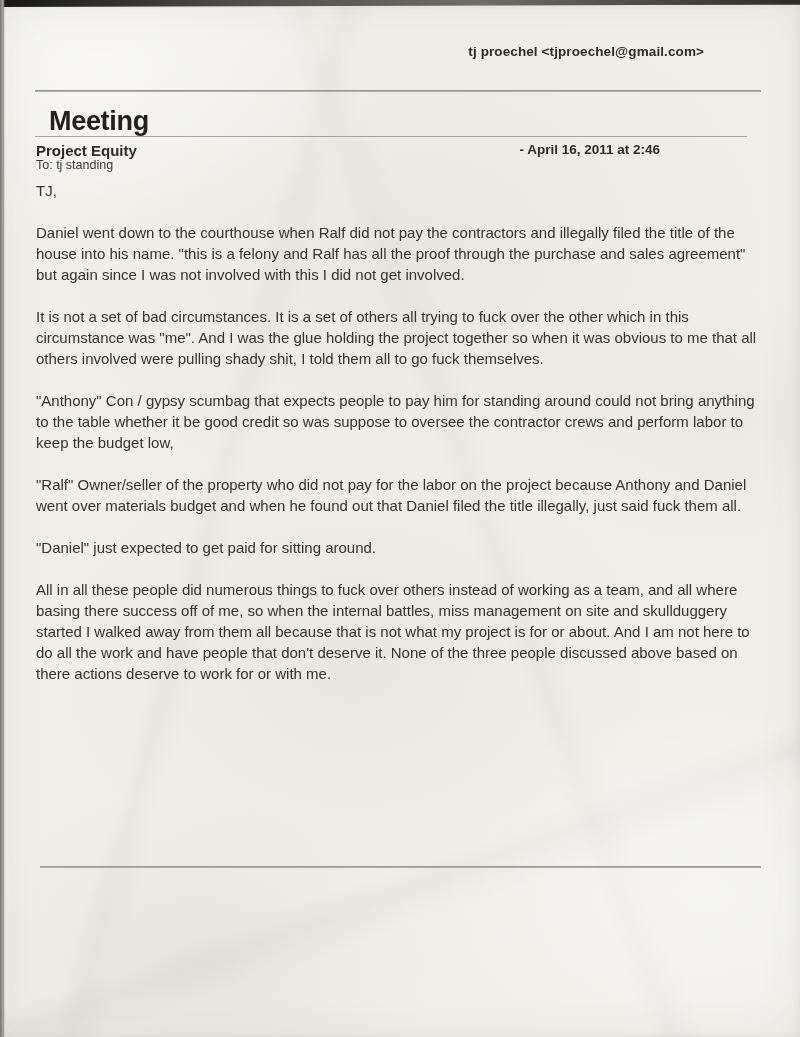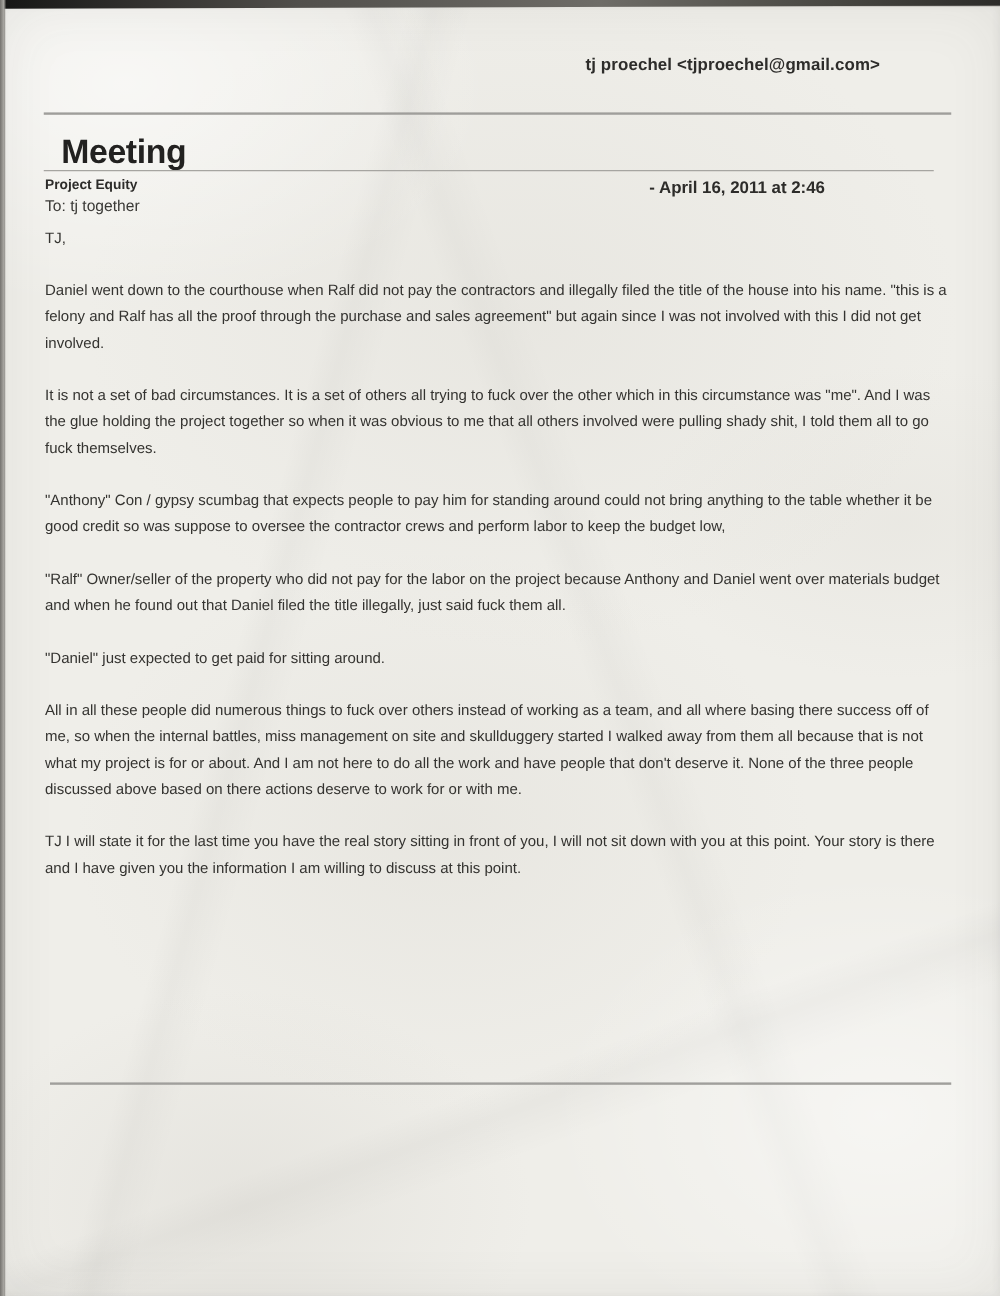"Project Equity" .sender { font-size: 11px -> 15px }
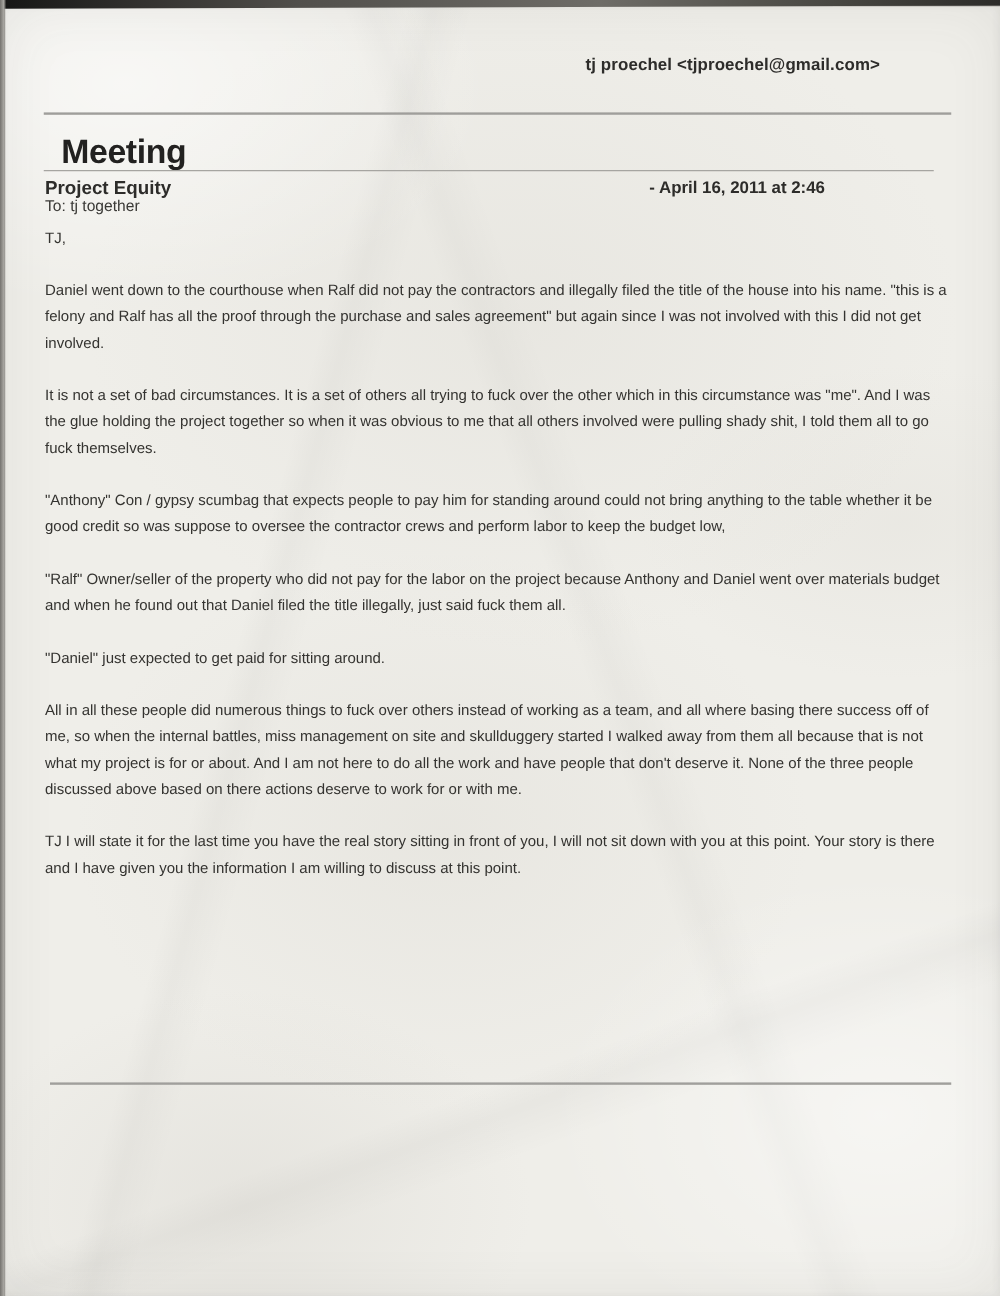"To: tj together" div.recipient { text: together -> standing }
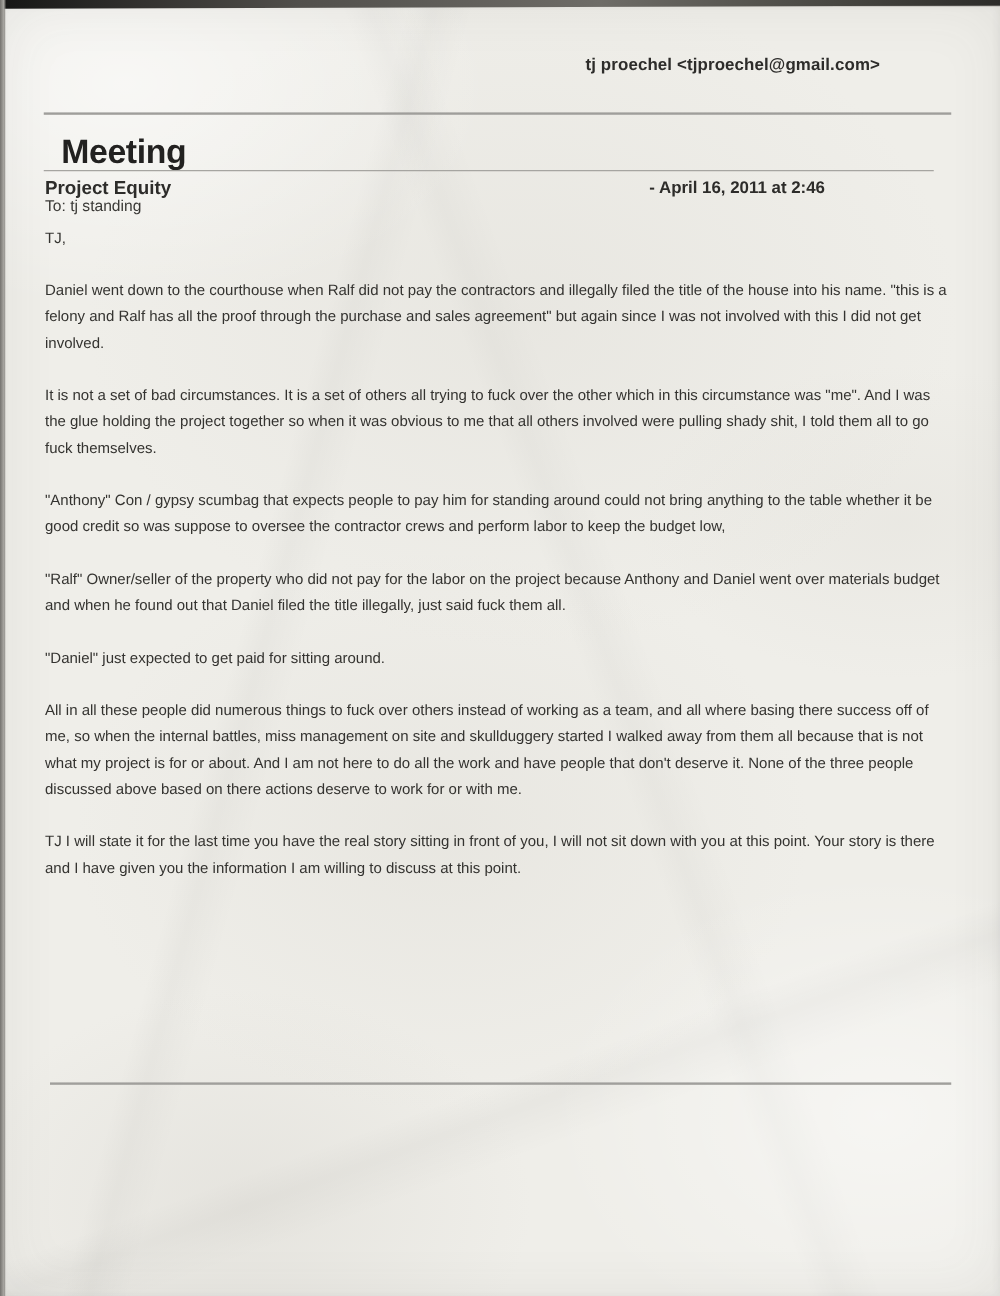"TJ," .body-text { font-size: 12px -> 15px }
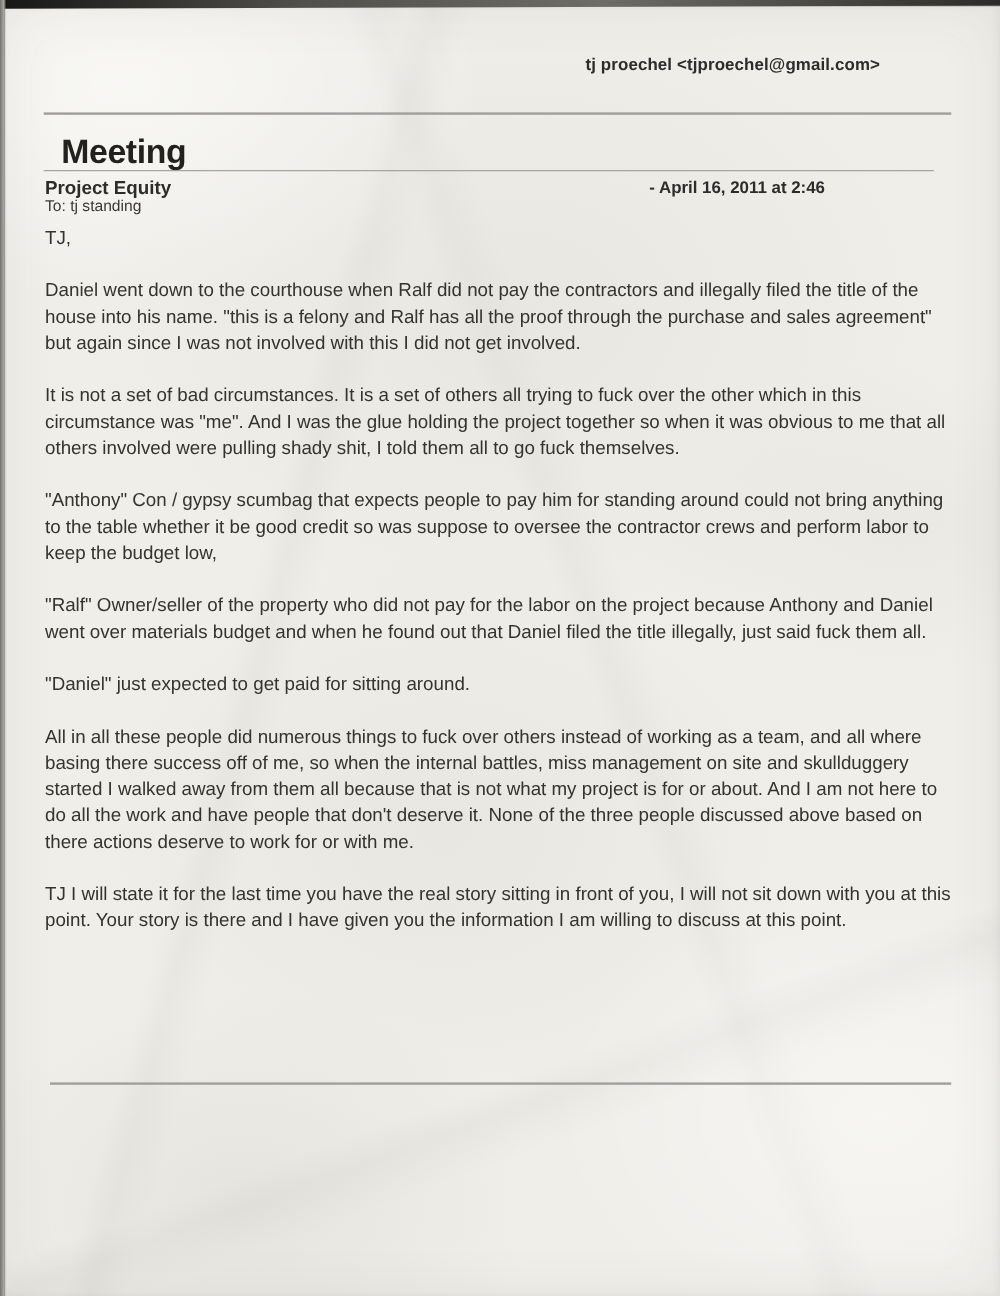"TJ I will state it" p { html: <p>TJ I will state it for the last time you have the real story sitting in front of you, I will not sit down with you at this point. Your story is there and I have given you the information I am willing to discuss at this point.</p> -> none }
